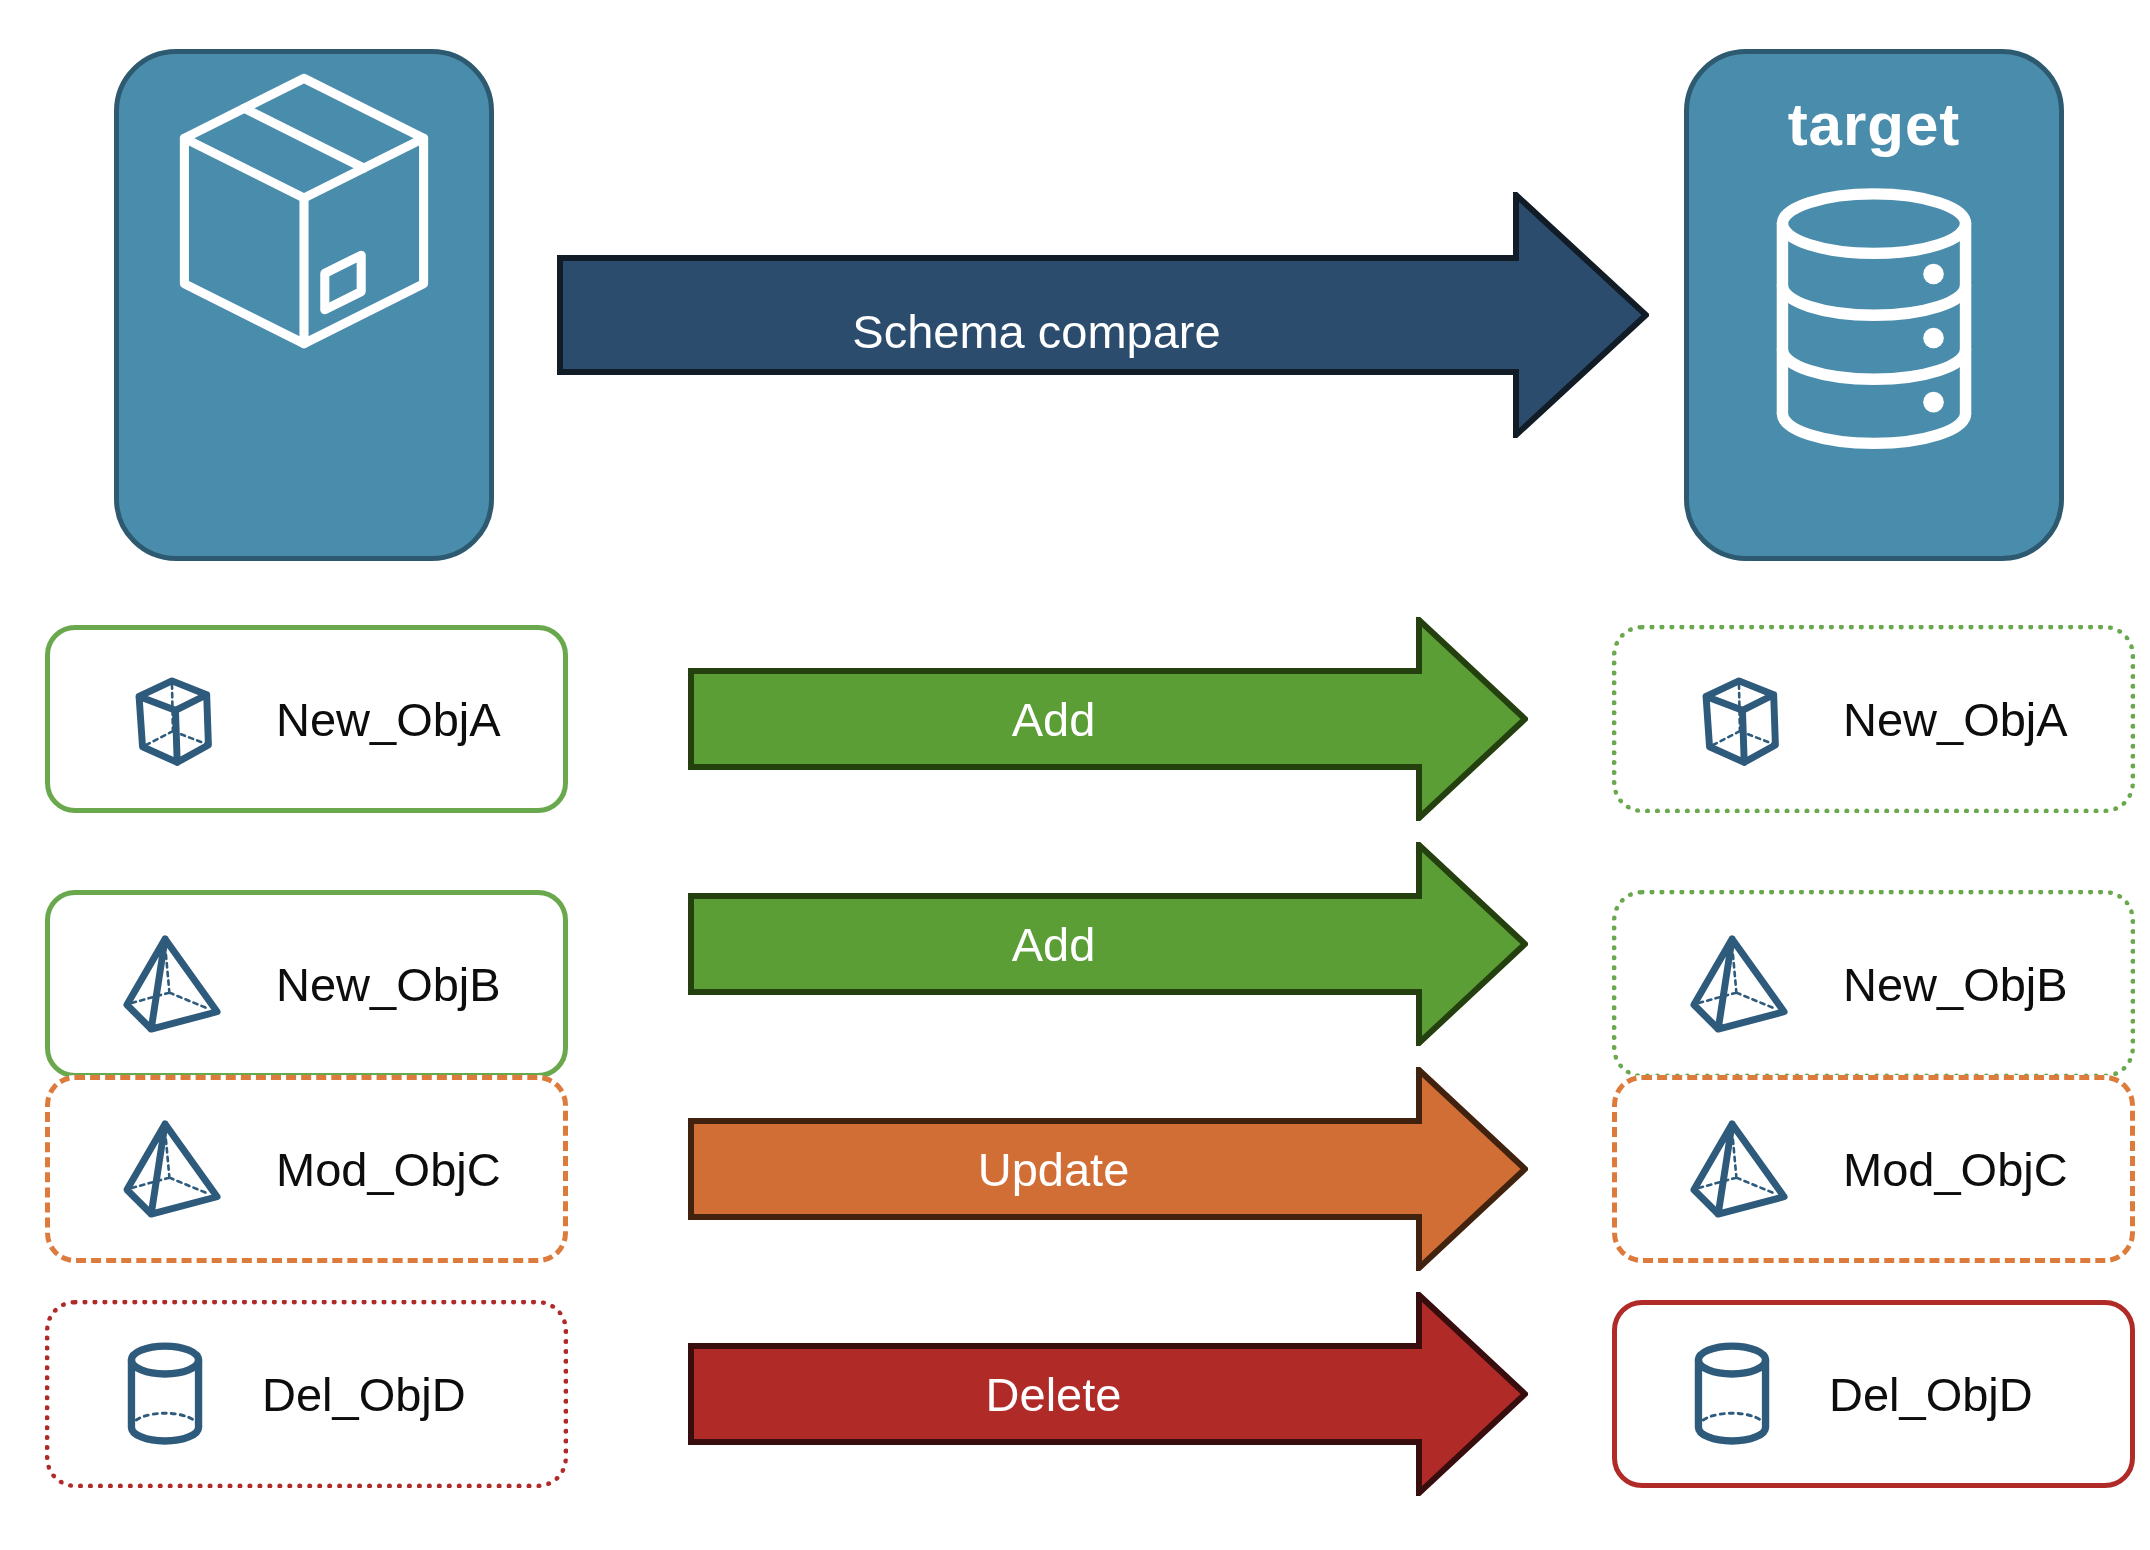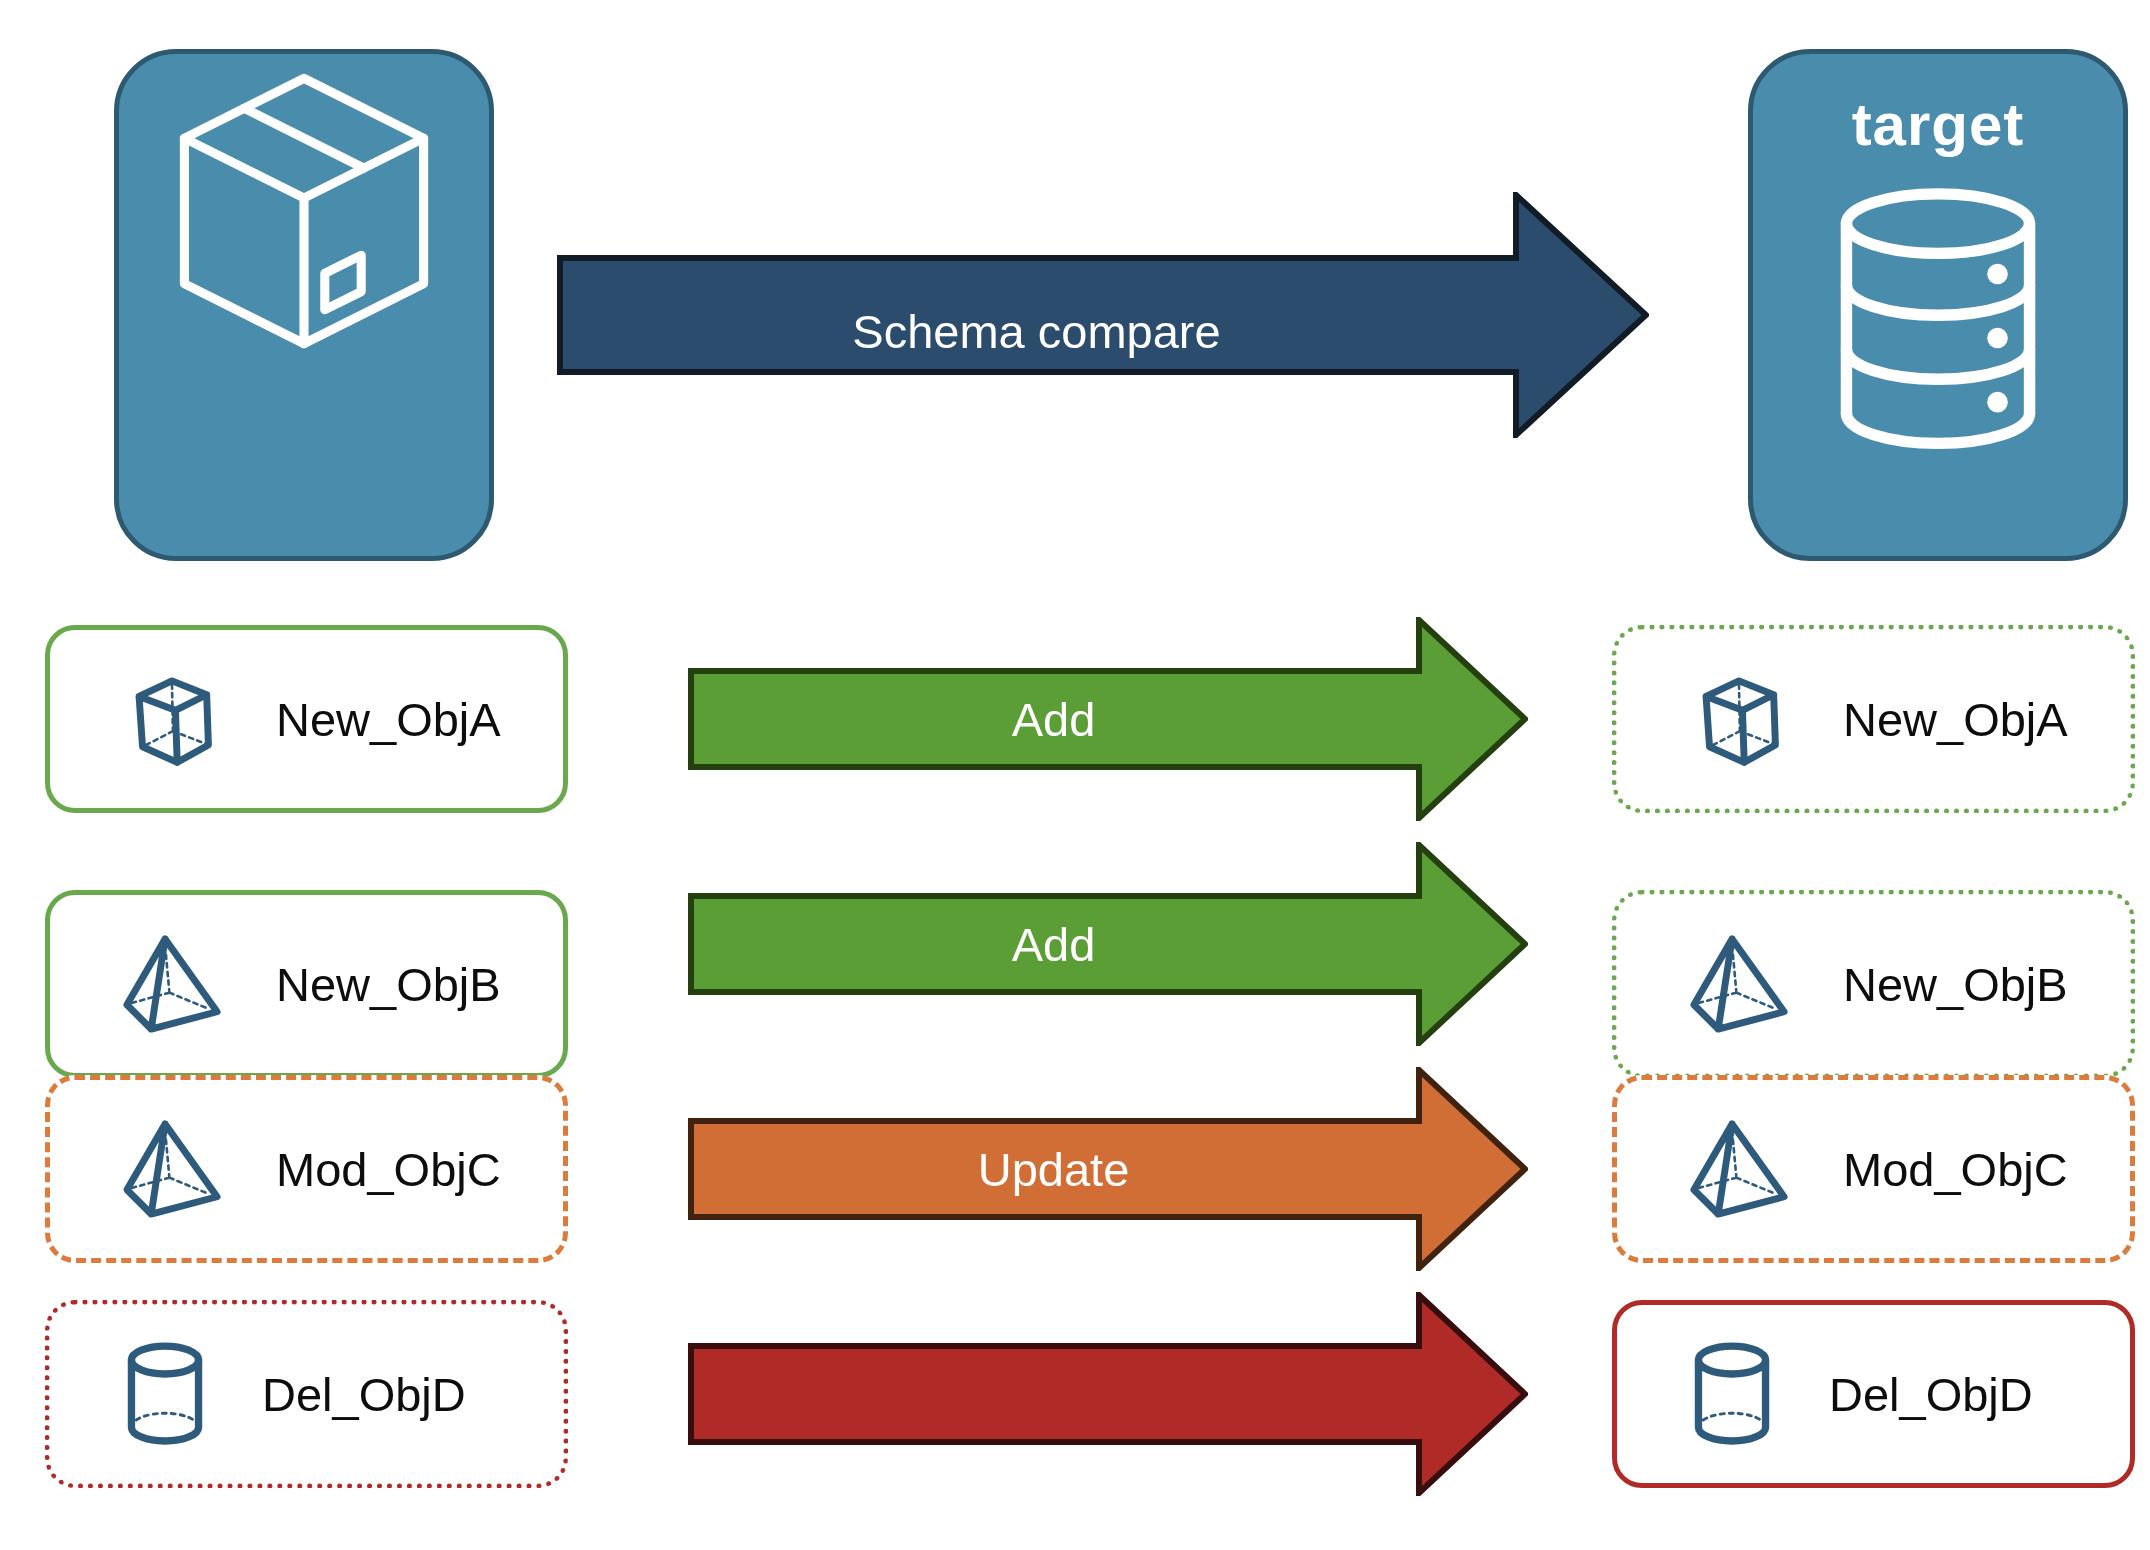"target" .card-target { left: 1748px -> 1684px }
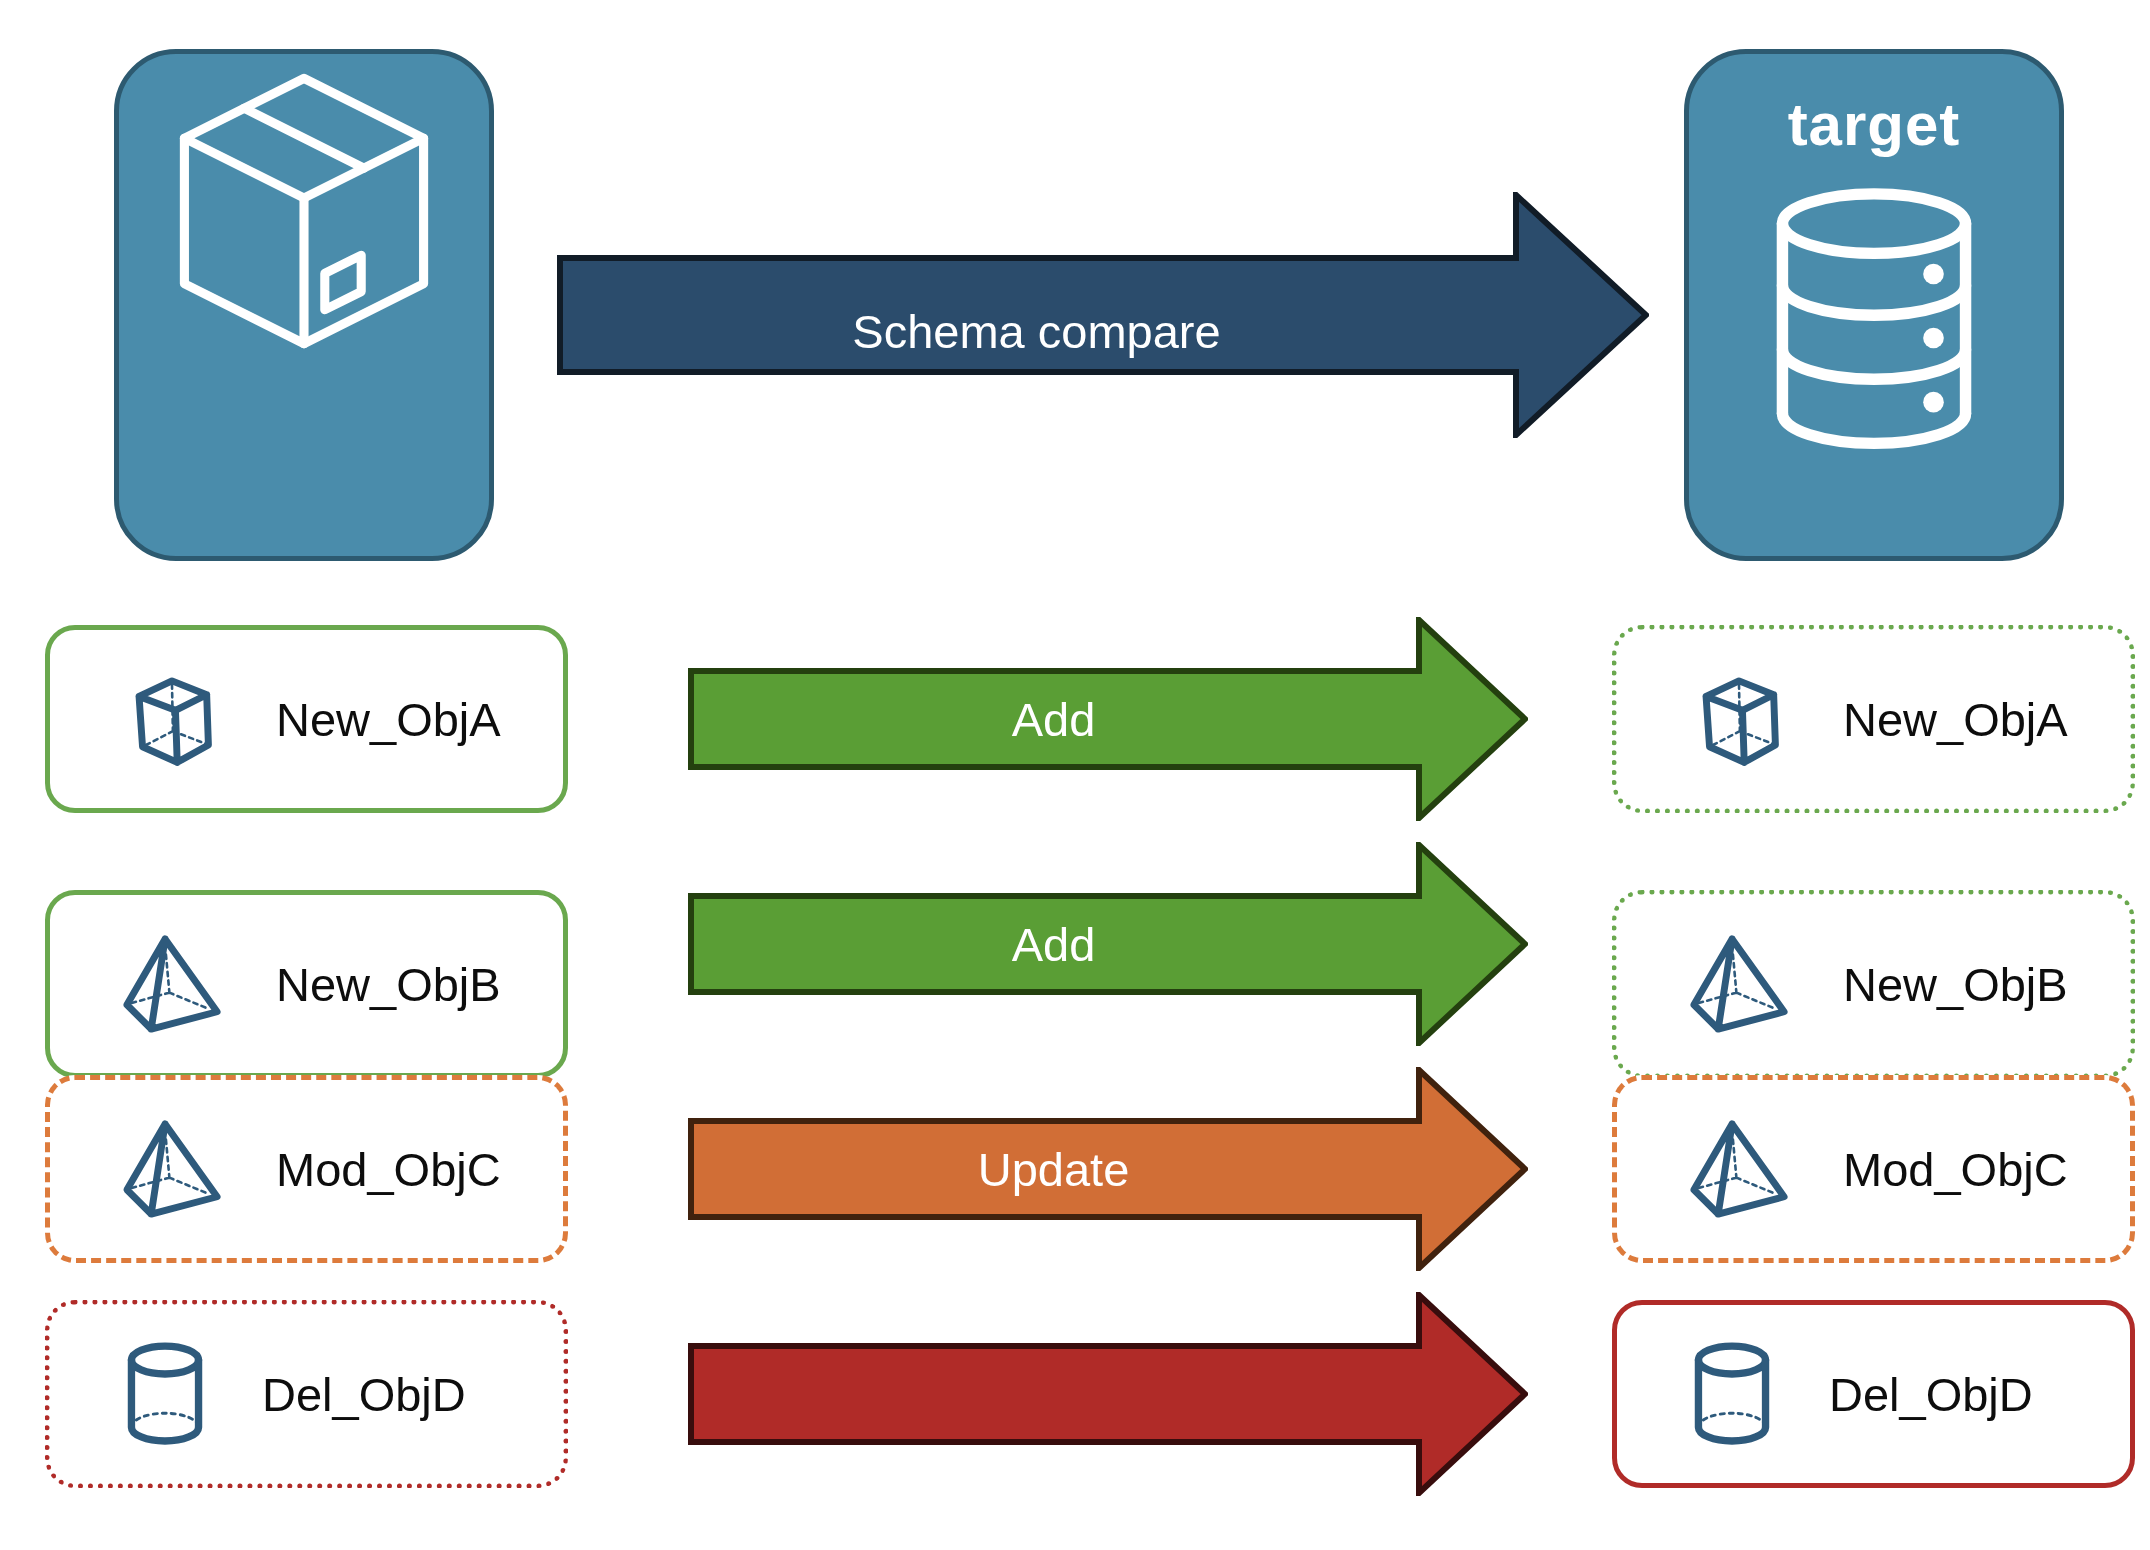"Delete" div.arrow-label { html: none -> <div>Delete</div> }
